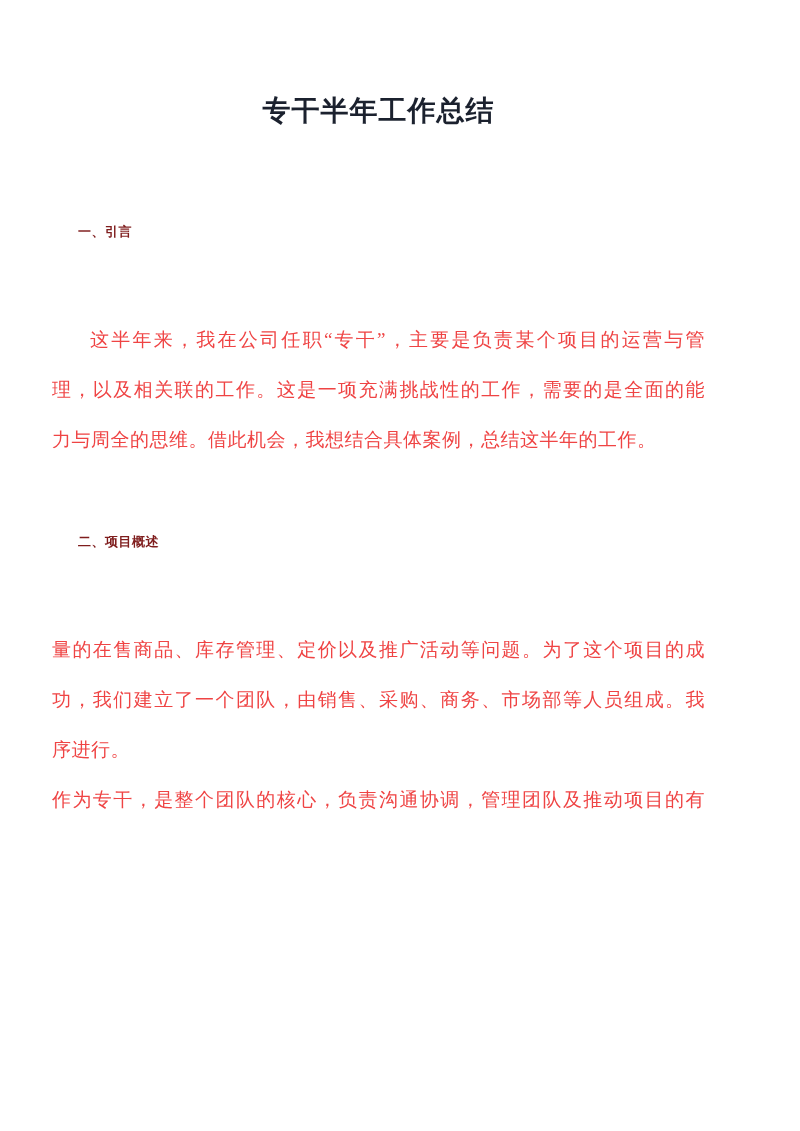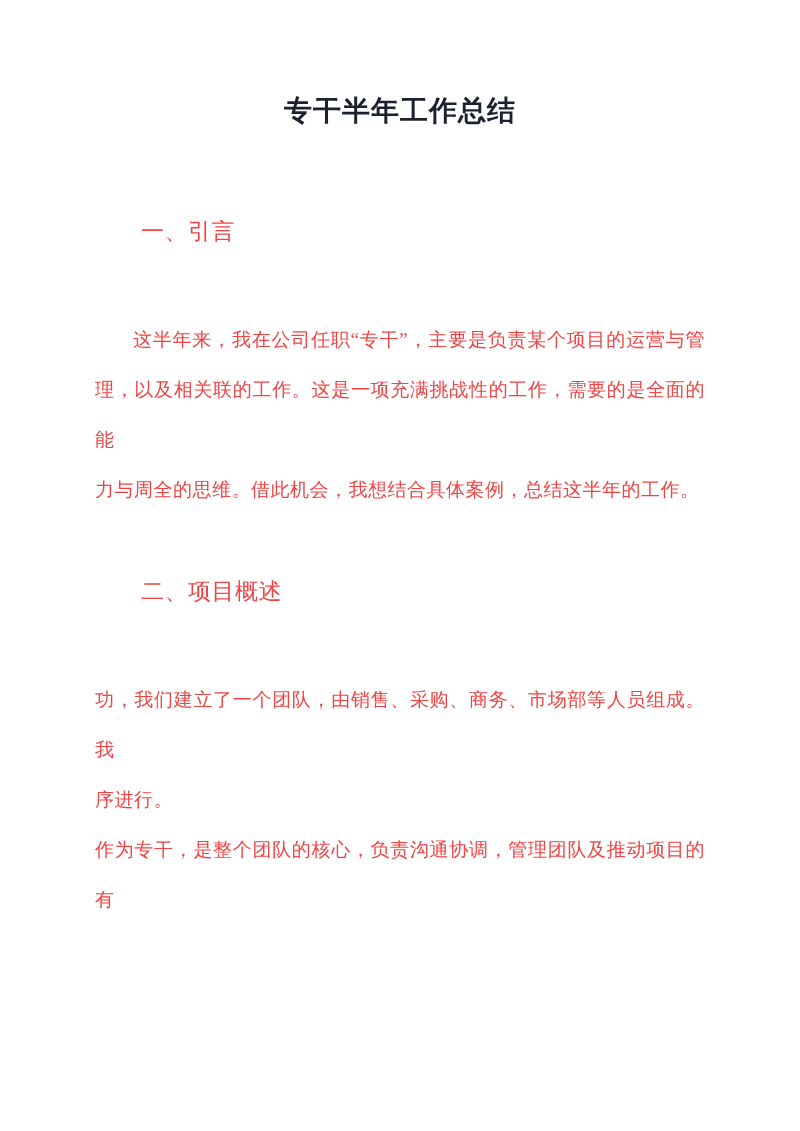"专干半年工作总结" .page { padding: 91px 95px 0 95px -> 91px 95px 0 52px }
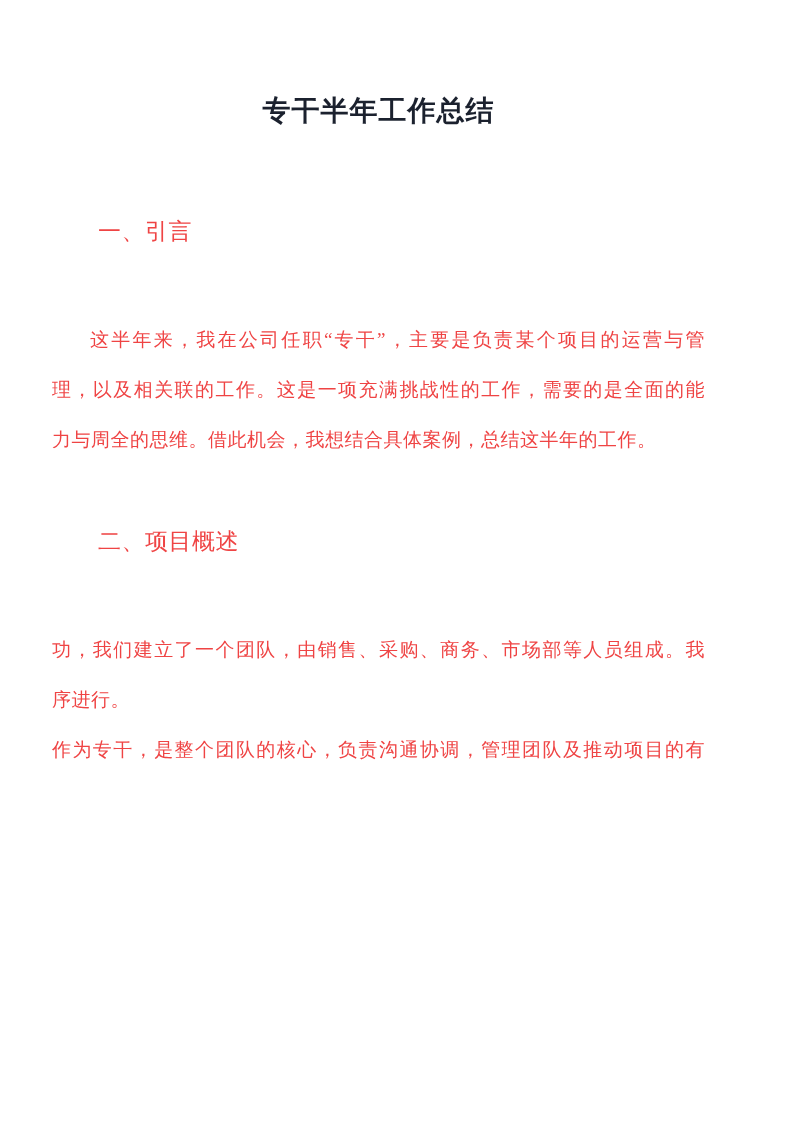"一、引言" .section-heading { color: #ef4444 -> #7f1d1d; font-size: 23px -> 13px; font-weight: normal -> bold }
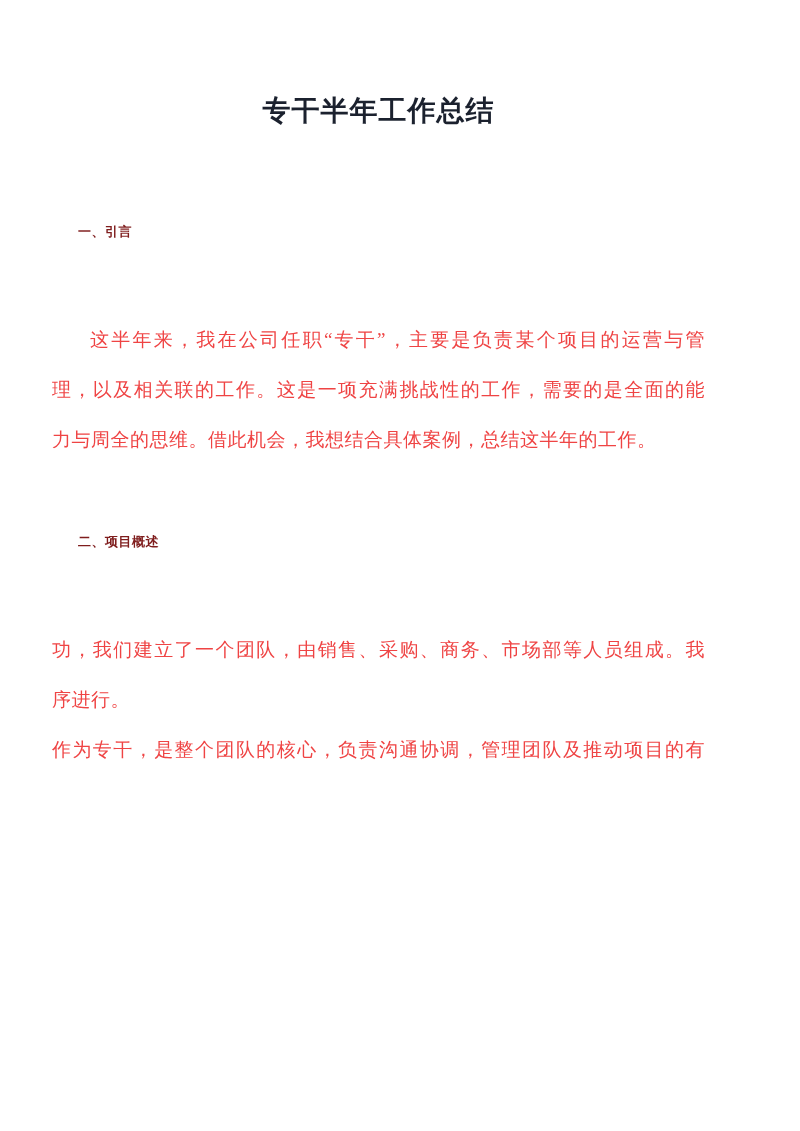"量的在售商品、库存管理、定价以及推广活动等问题。为了这个项目的成" span.line { html: none -> <span>量的在售商品、库存管理、定价以及推广活动等问题。为了这个项目的成</span> }
